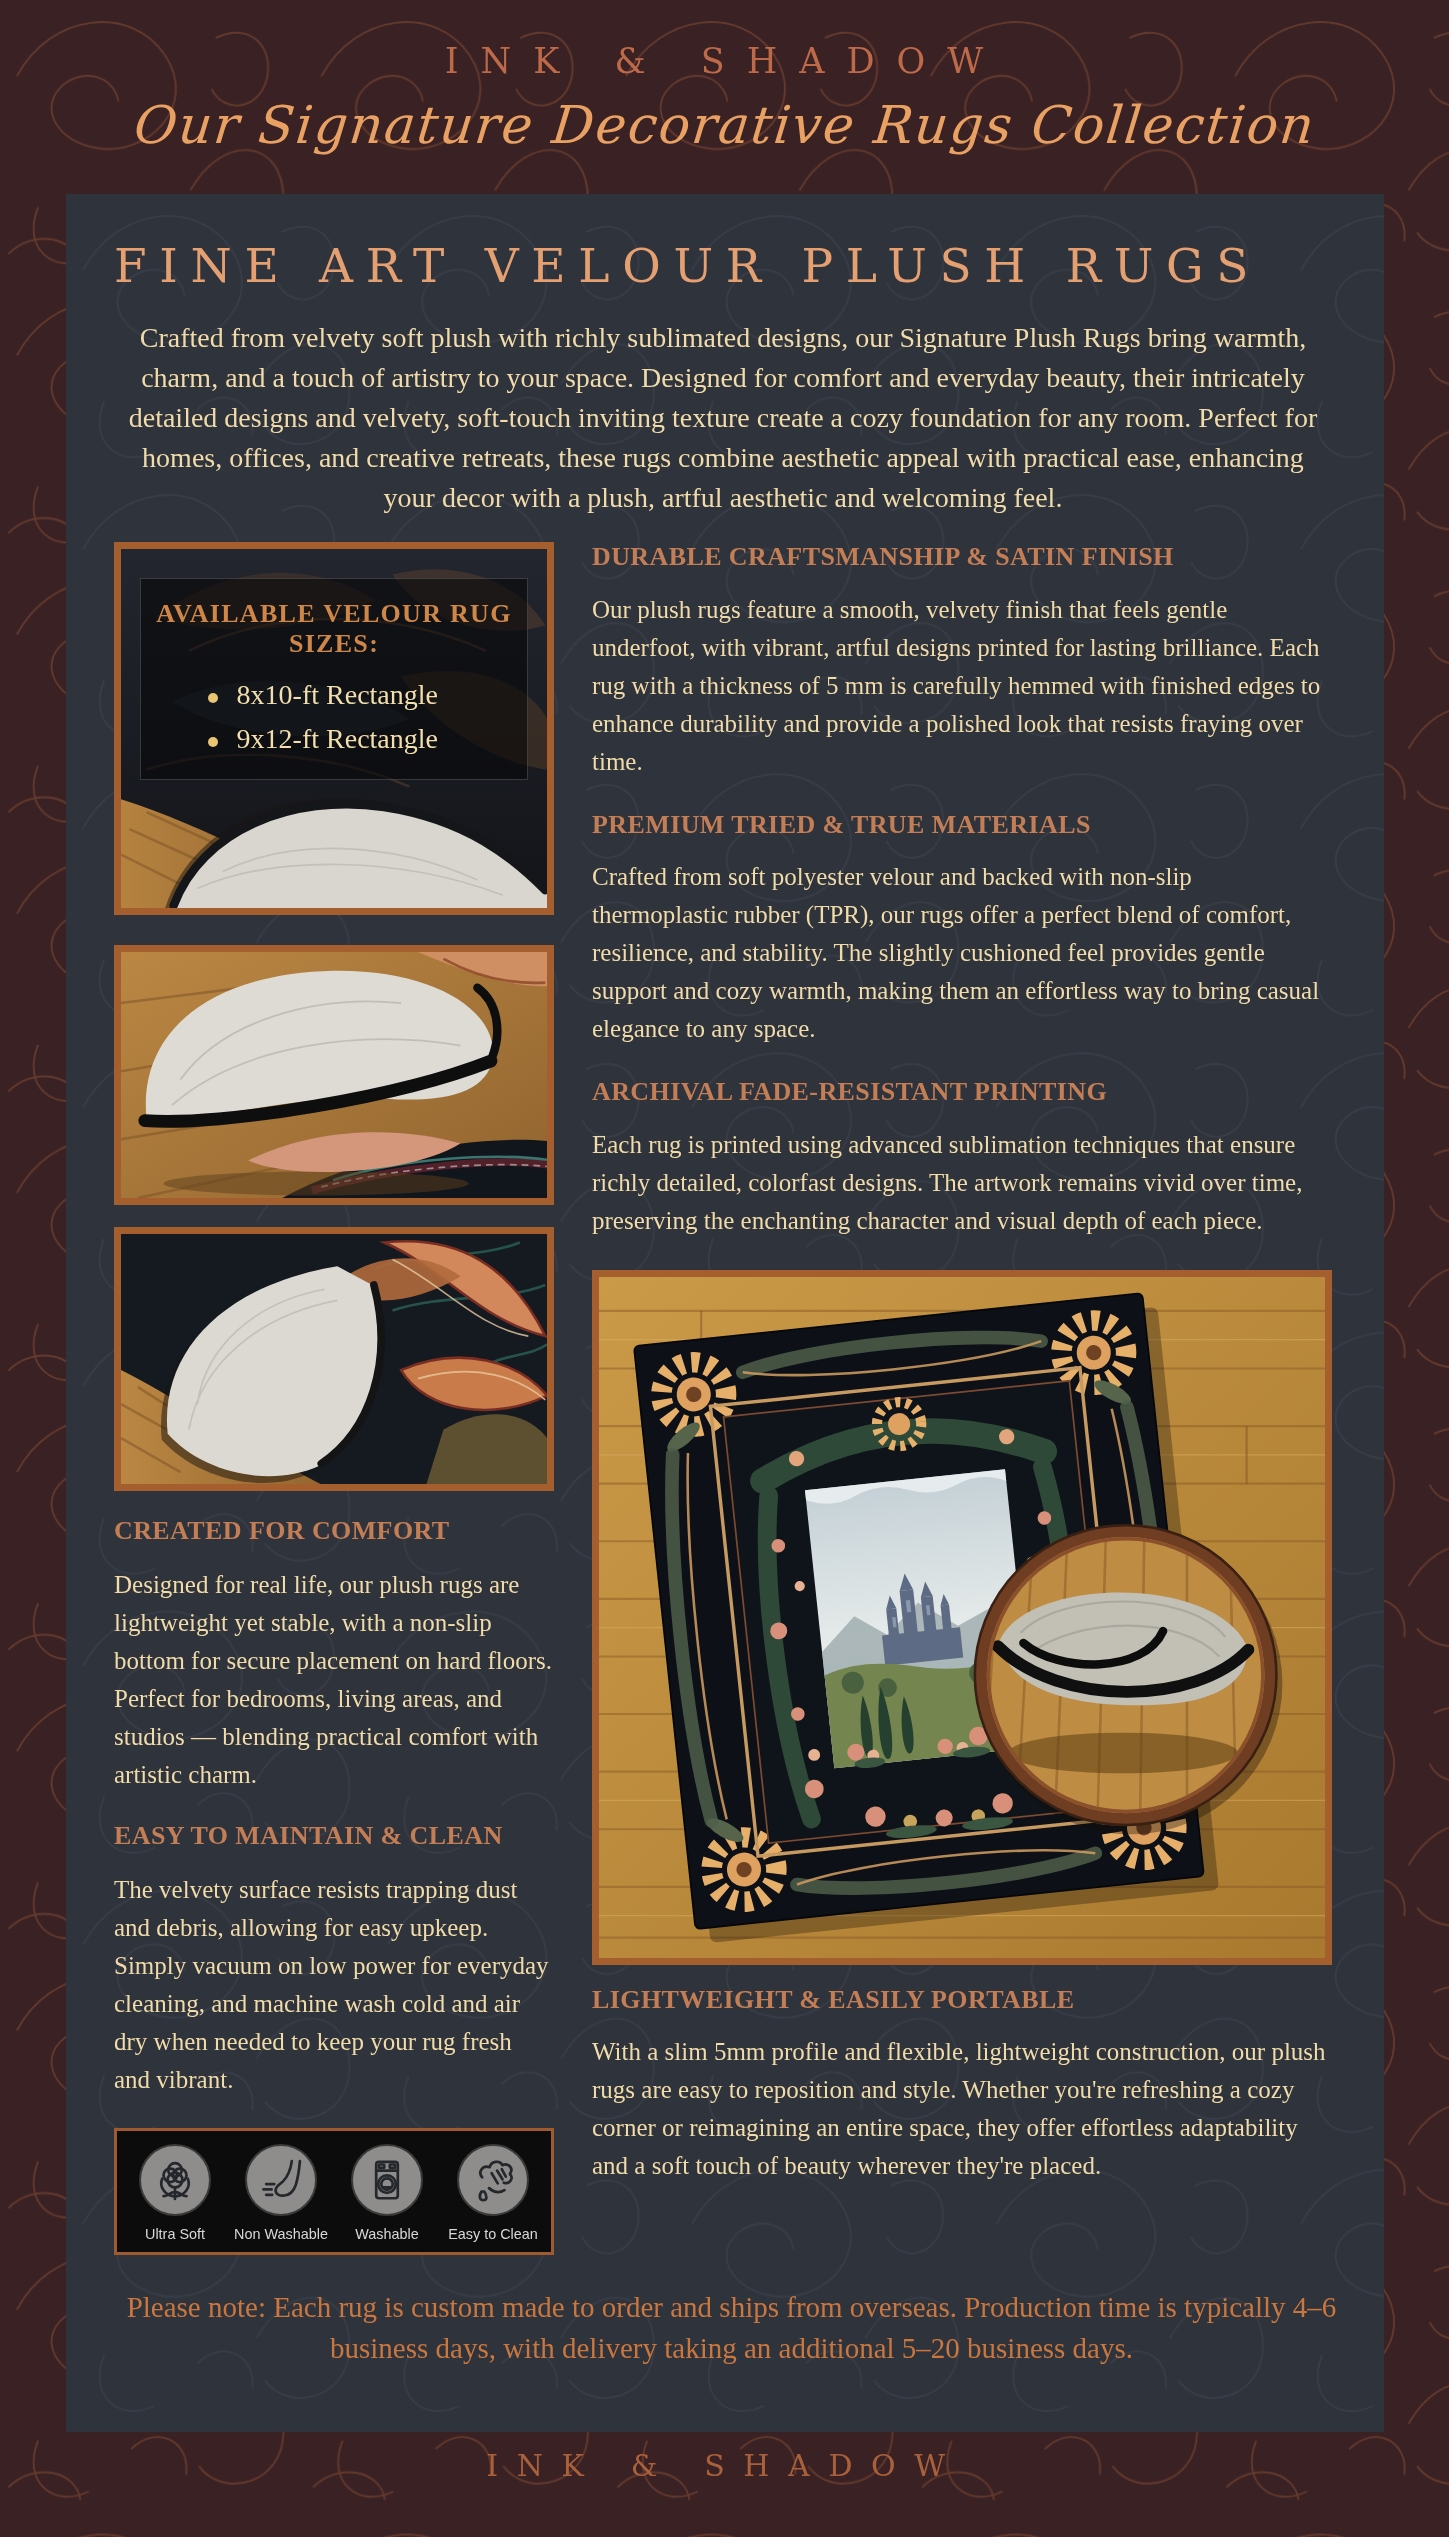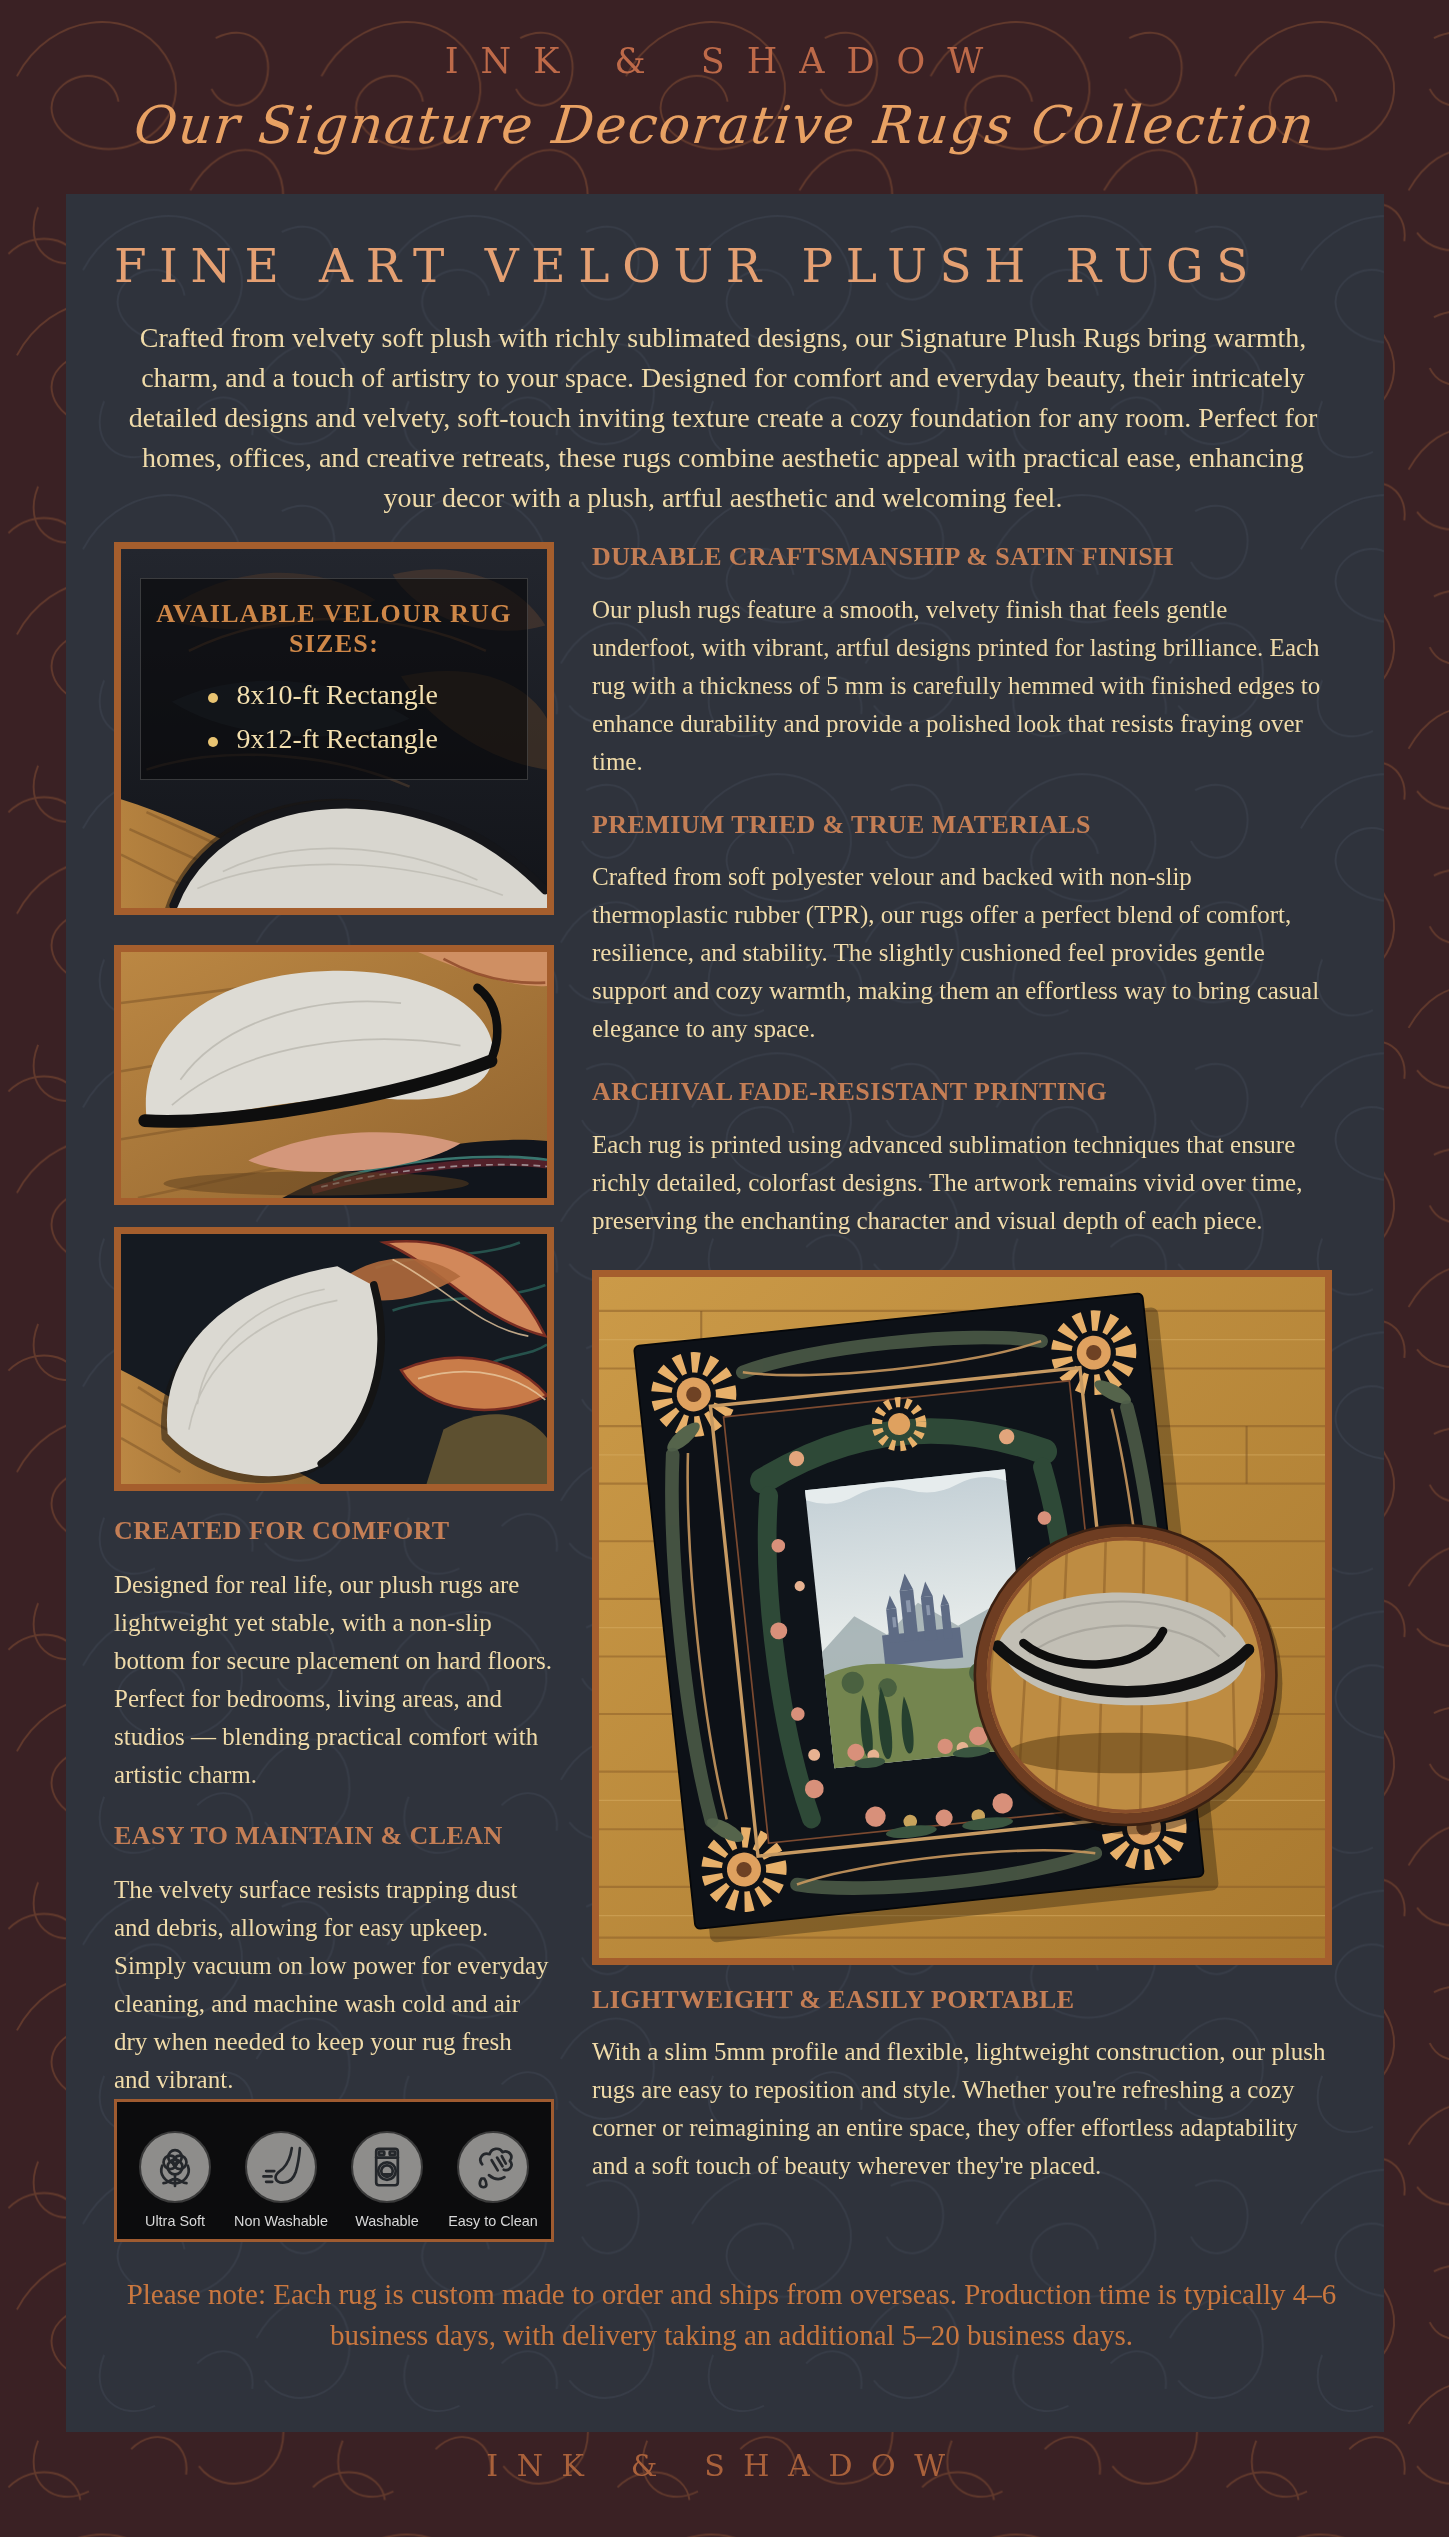"Ultra Soft" .iconbox { margin-top: none -> 29px; padding: 29px 5px 10px -> 13px 5px 10px }
